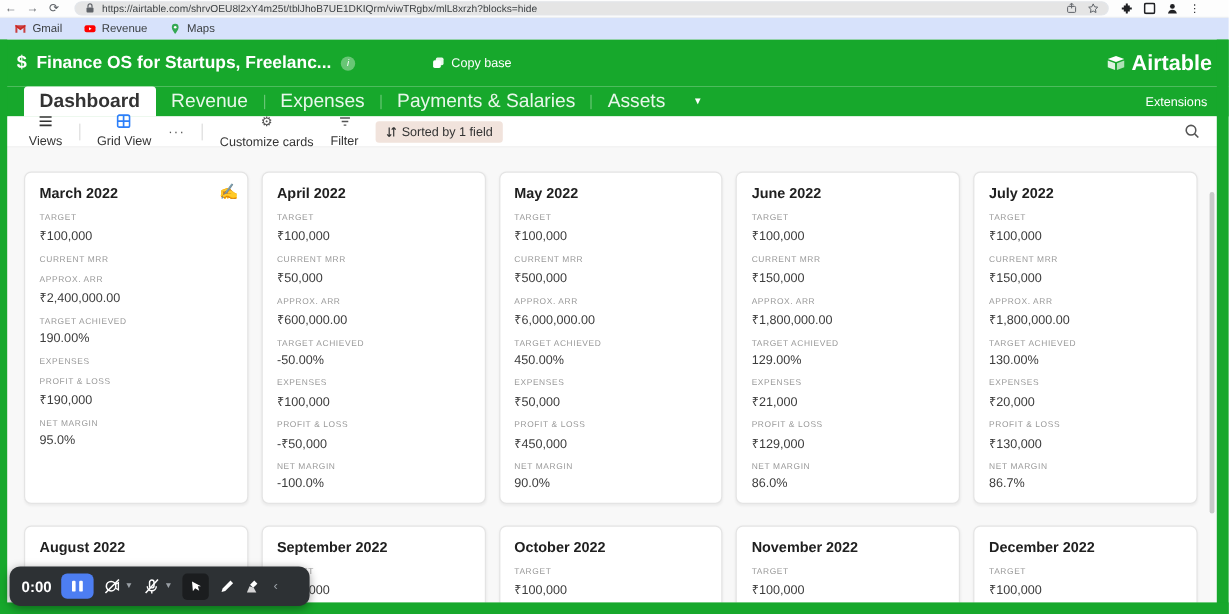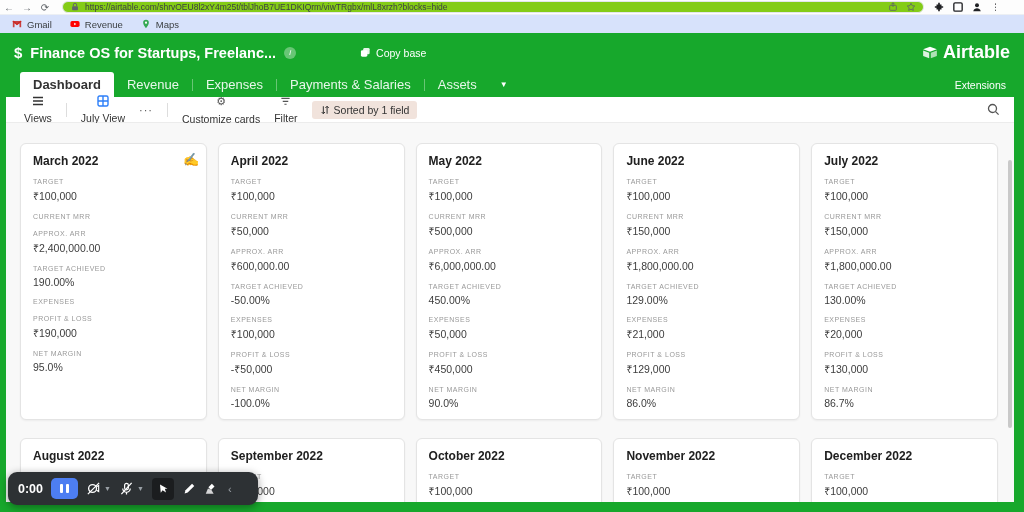"https://airtable.com/shrvOEU8l2xY4m25t/t" .url-pill { background: #84cc16 -> #e5e5e5 }
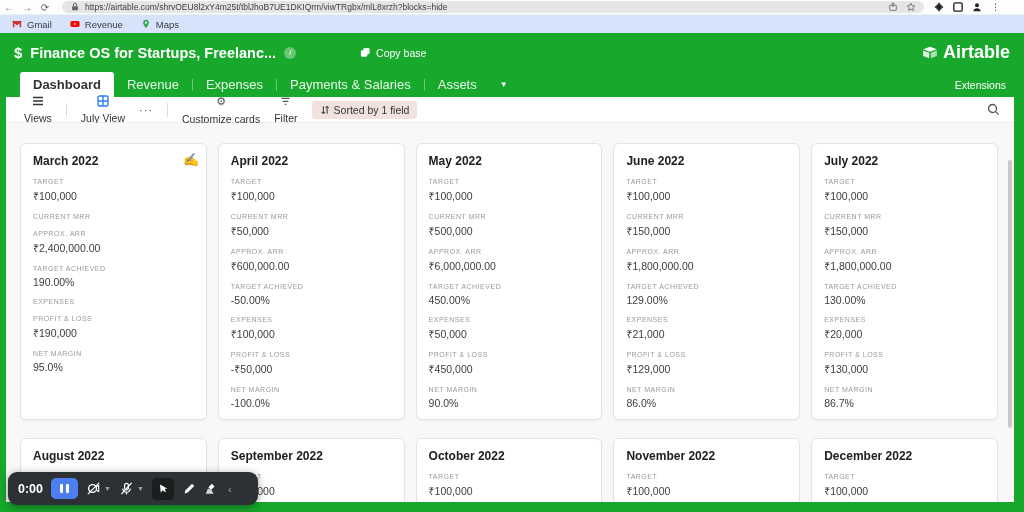"Dashboard" .tab { font-size: 13px -> 16px }
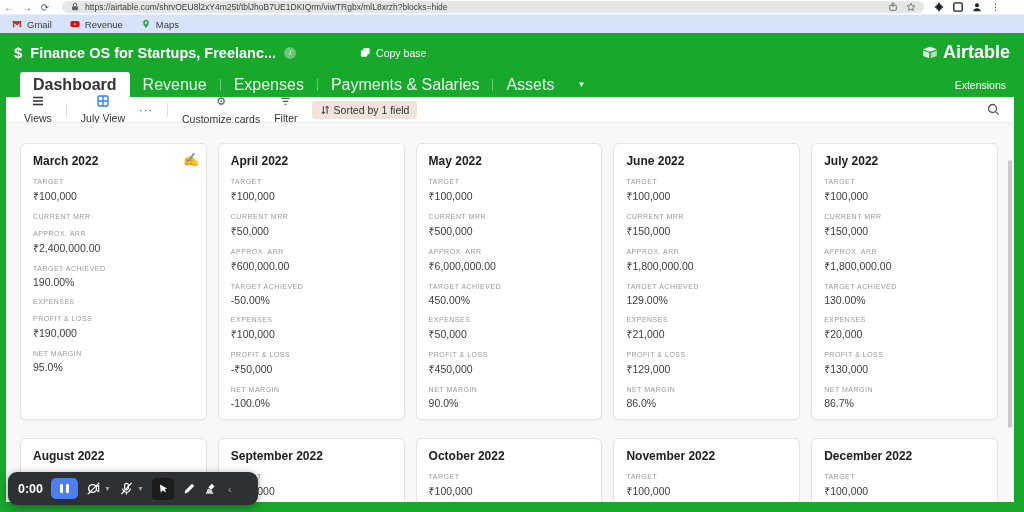"July View" span { text: July -> Grid }
